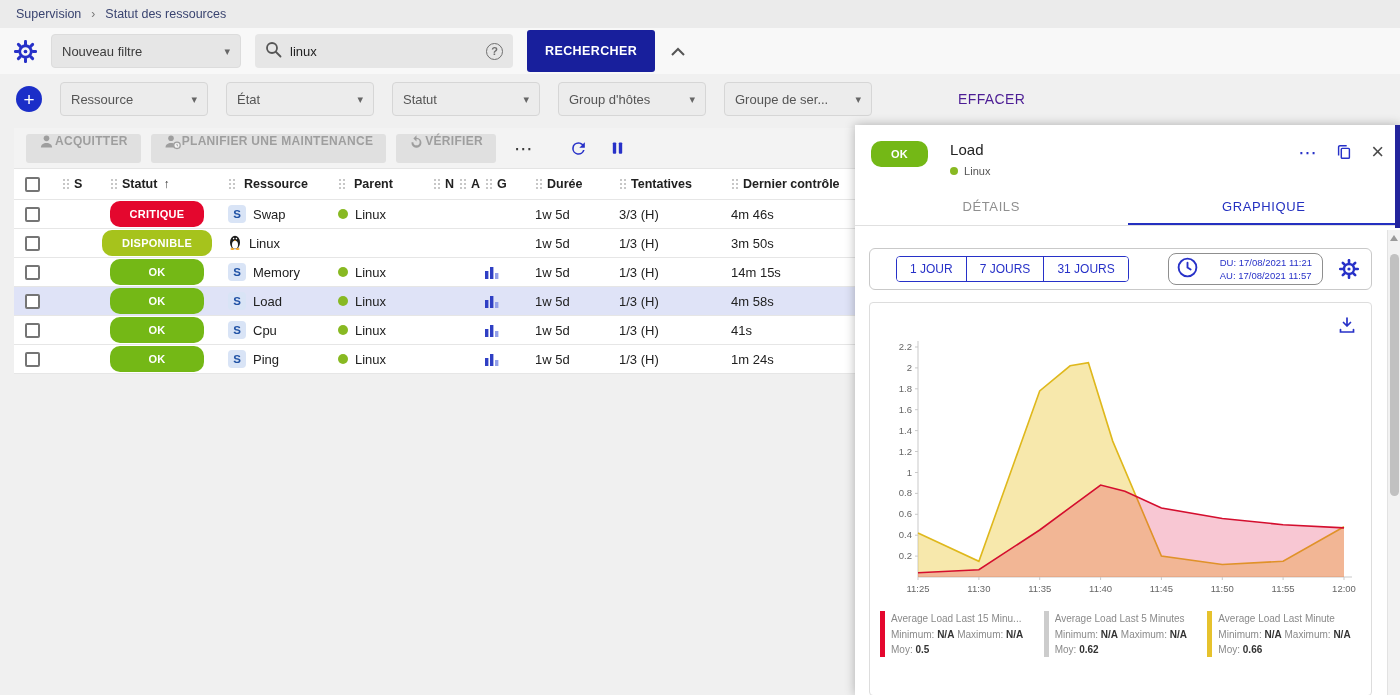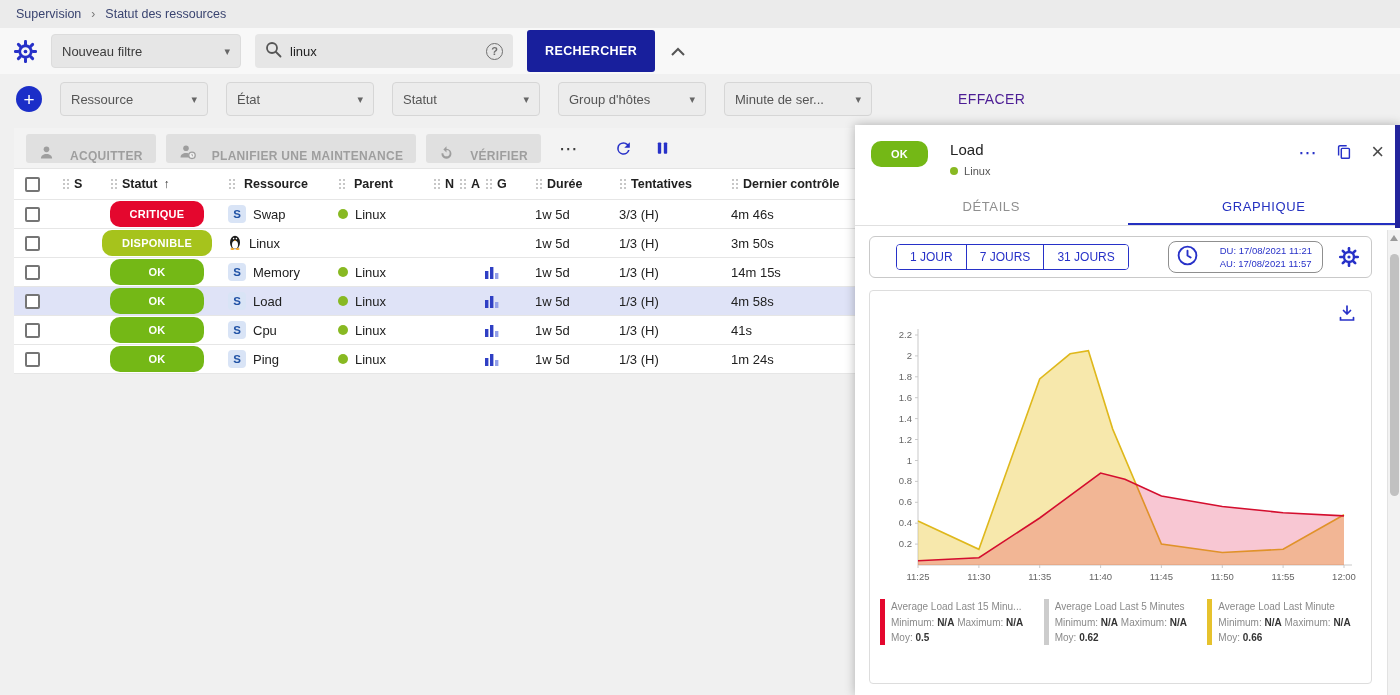"Minute de ser..." span { text: Minute -> Groupe }
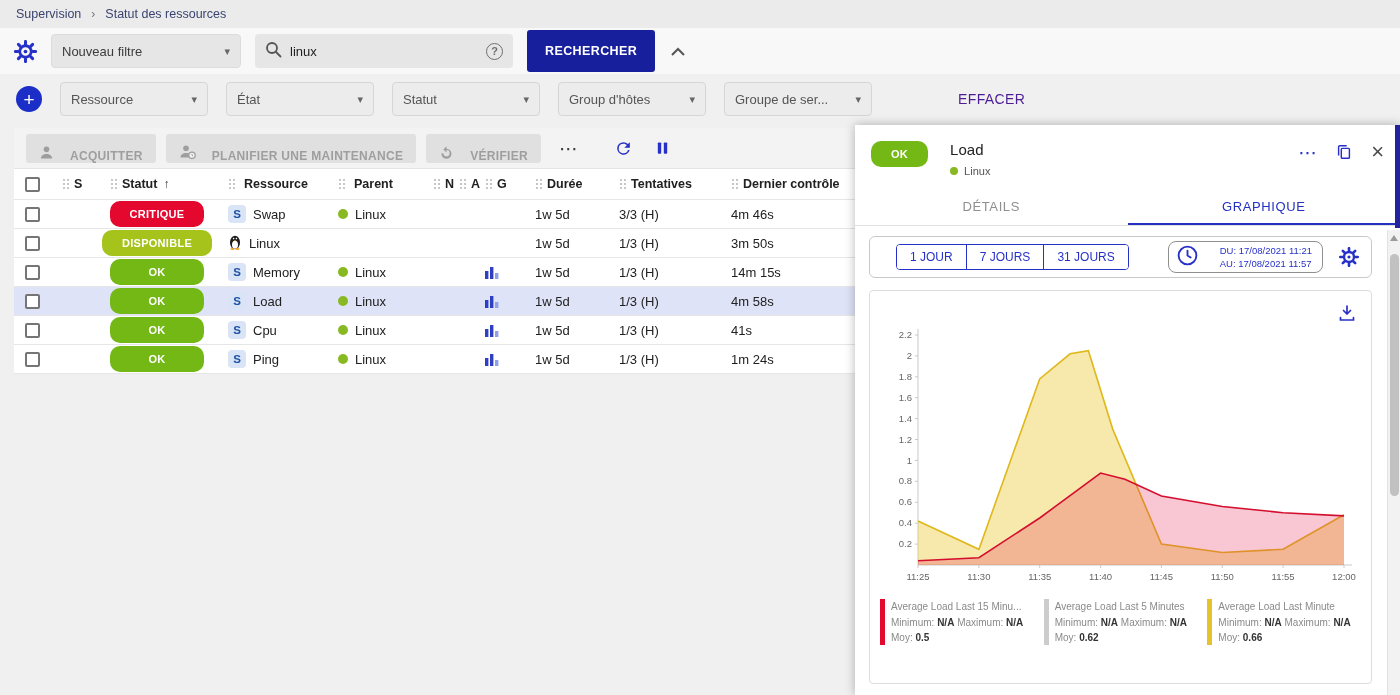"ACQUITTER" .tb-btn { align-items: flex-end -> flex-start; gap: 16px -> 1px }
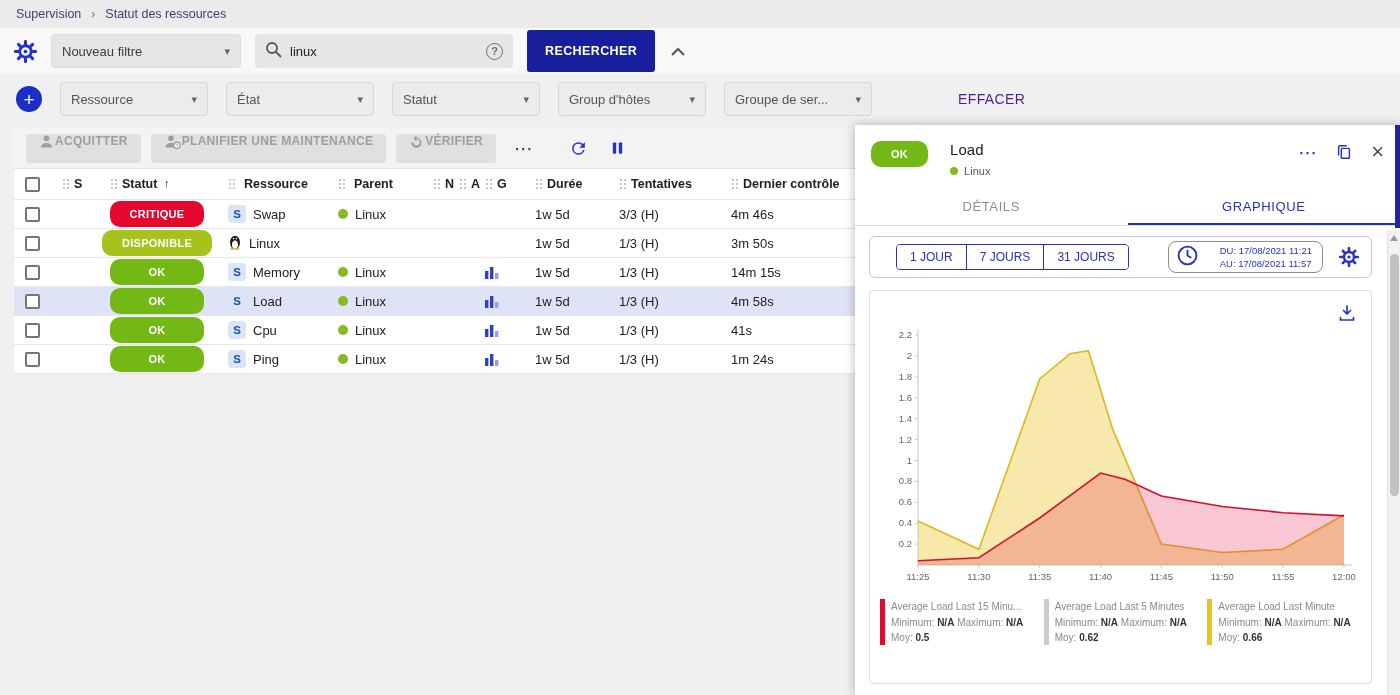"1 JOUR" .range-card { margin: 10px 28px 10px 14px -> 22px 28px 10px 14px }
